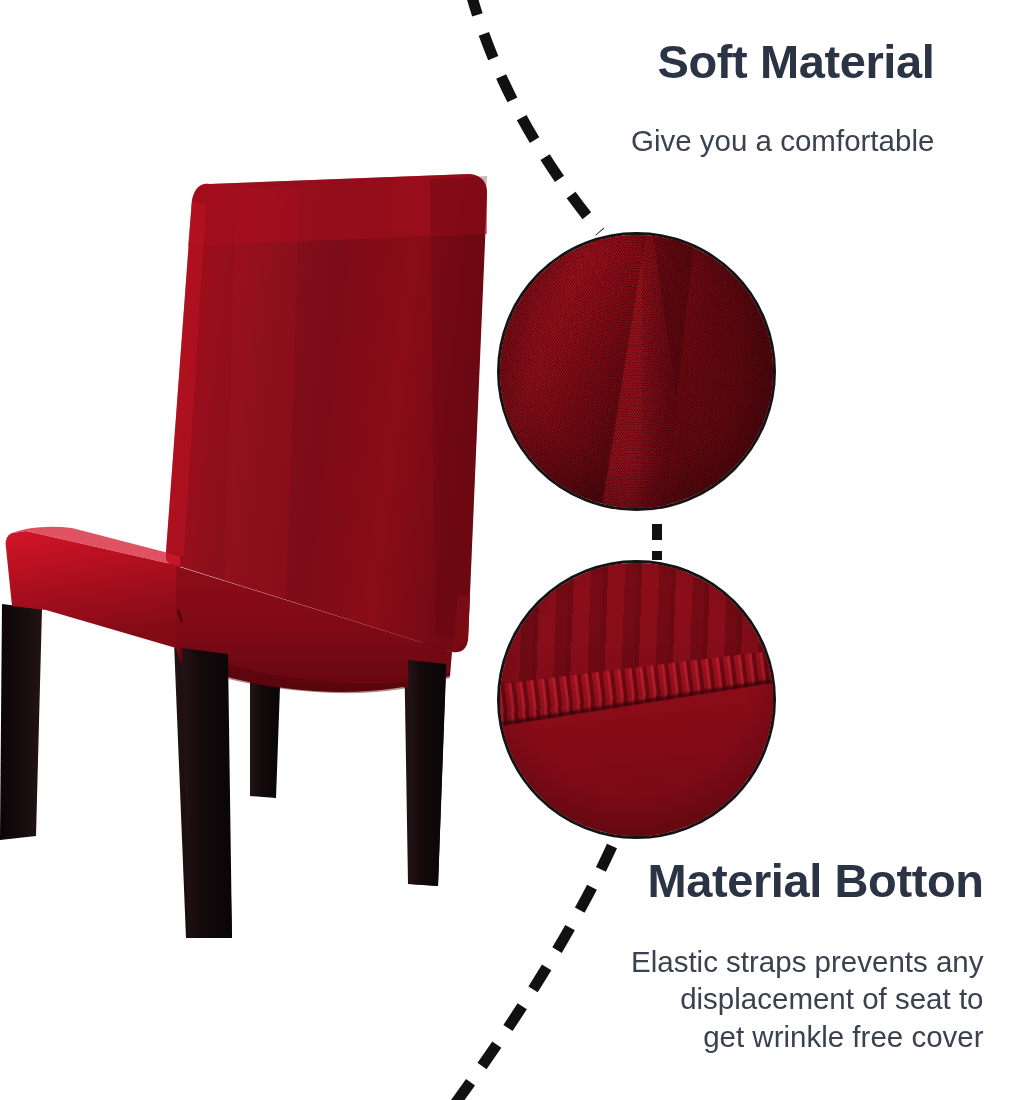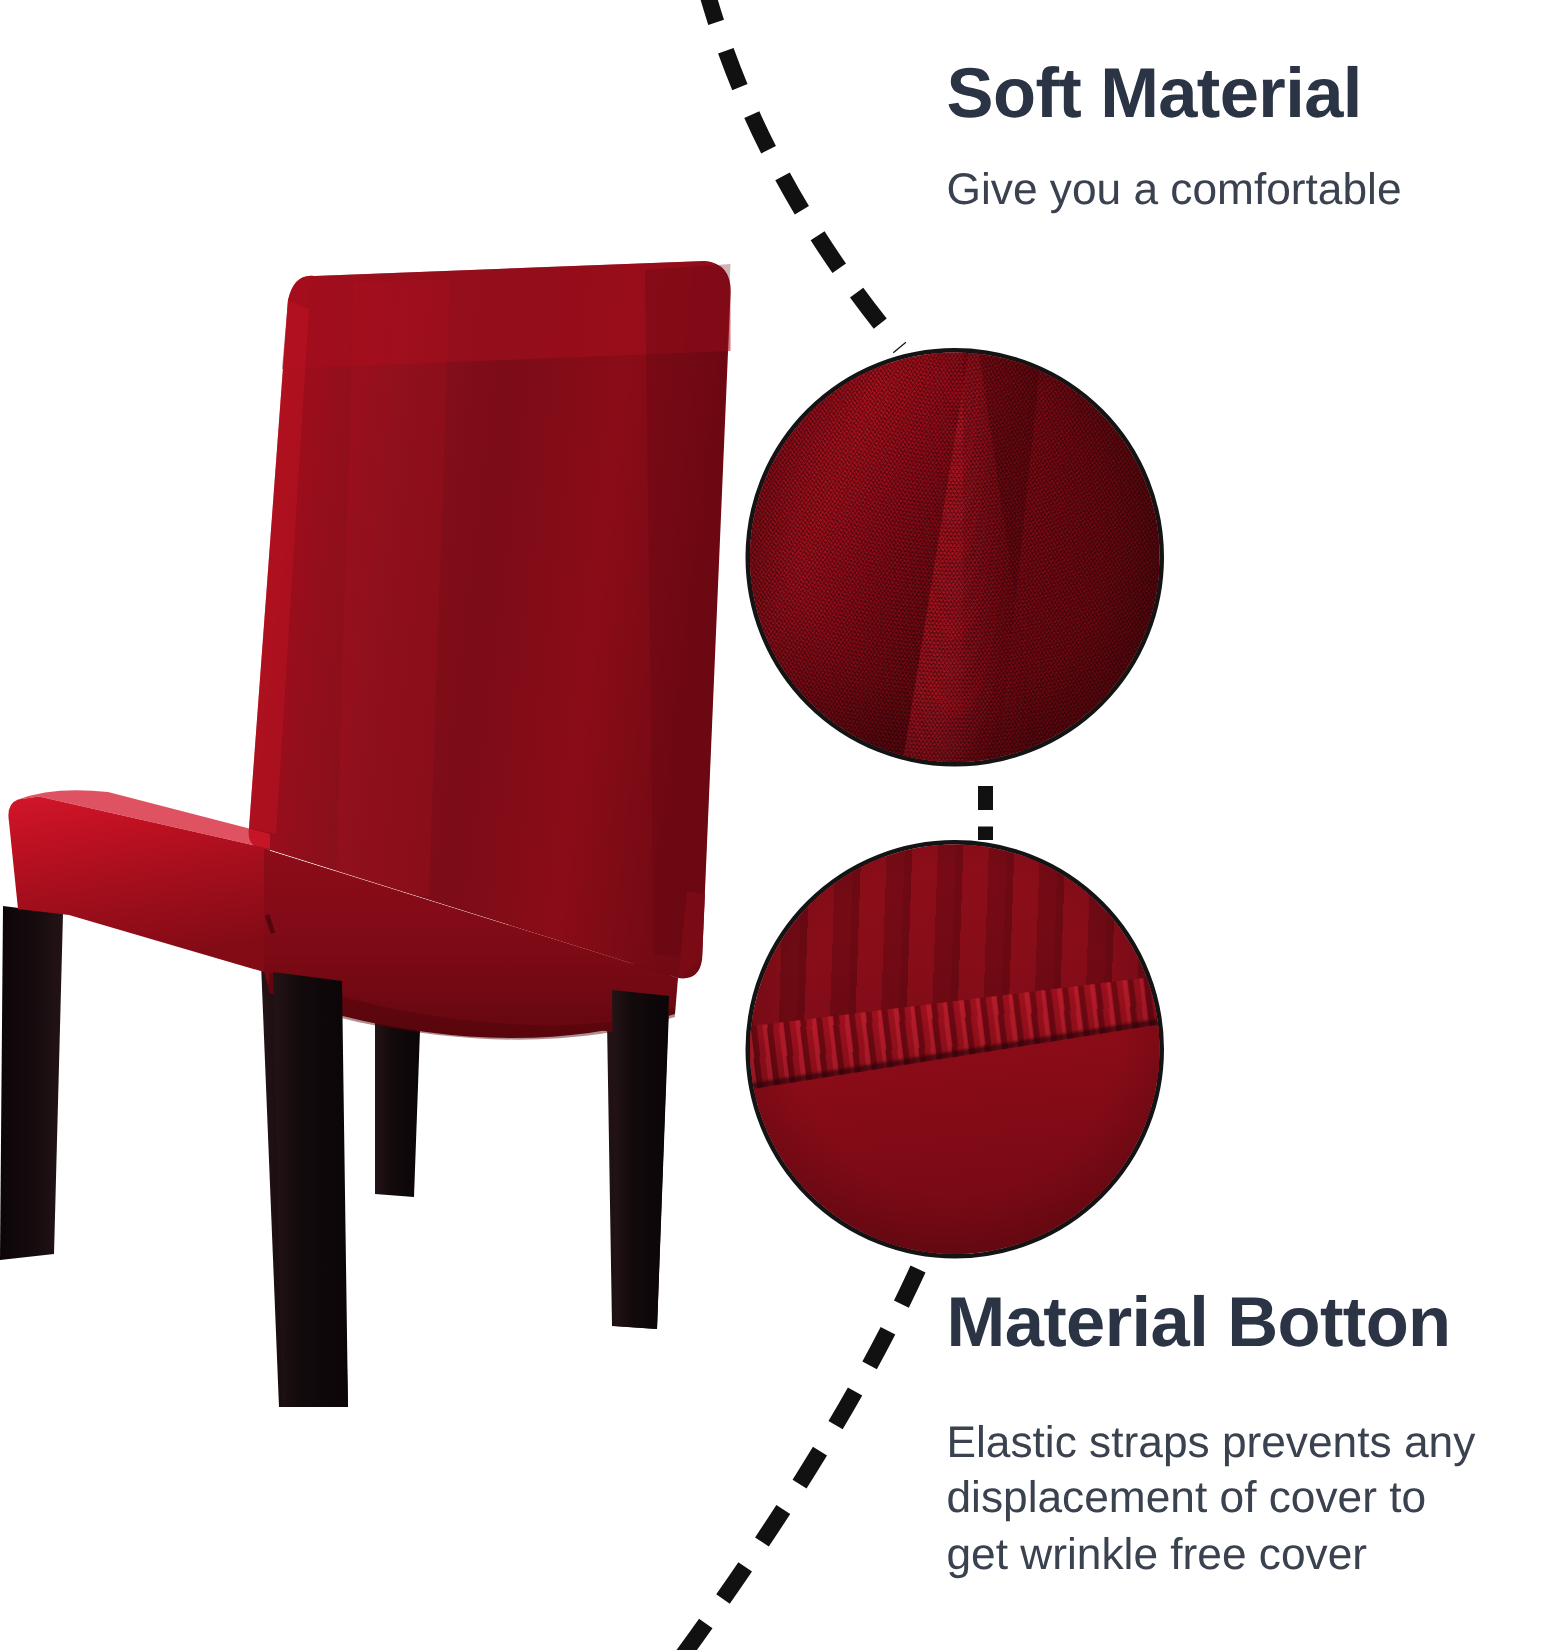"Soft Material" .layer { text-align: none -> right }
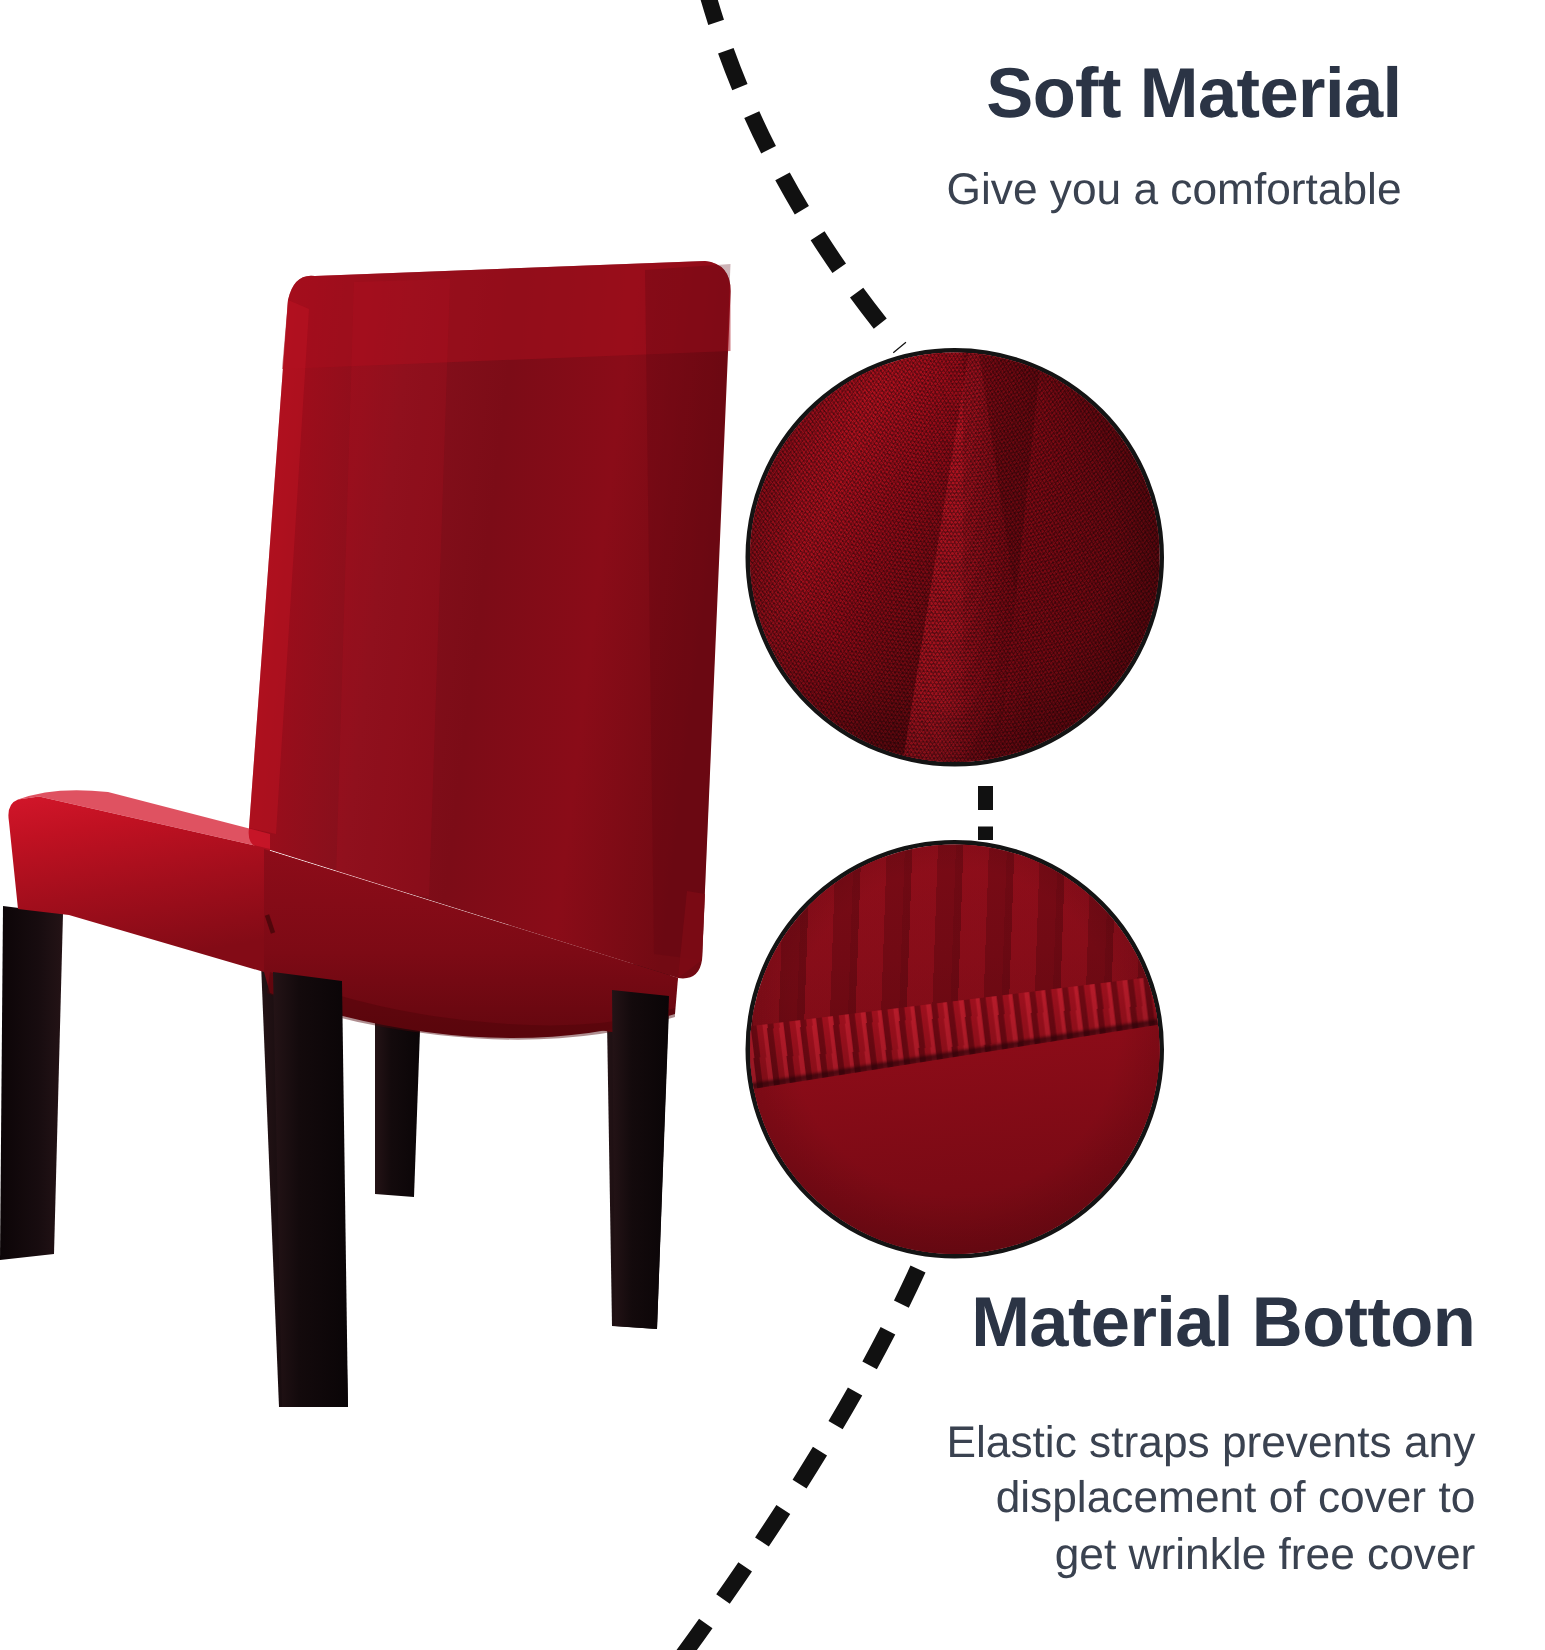"Give you a comfortable" #block-soft-material .feature-body { margin-top: 22px -> 36px }
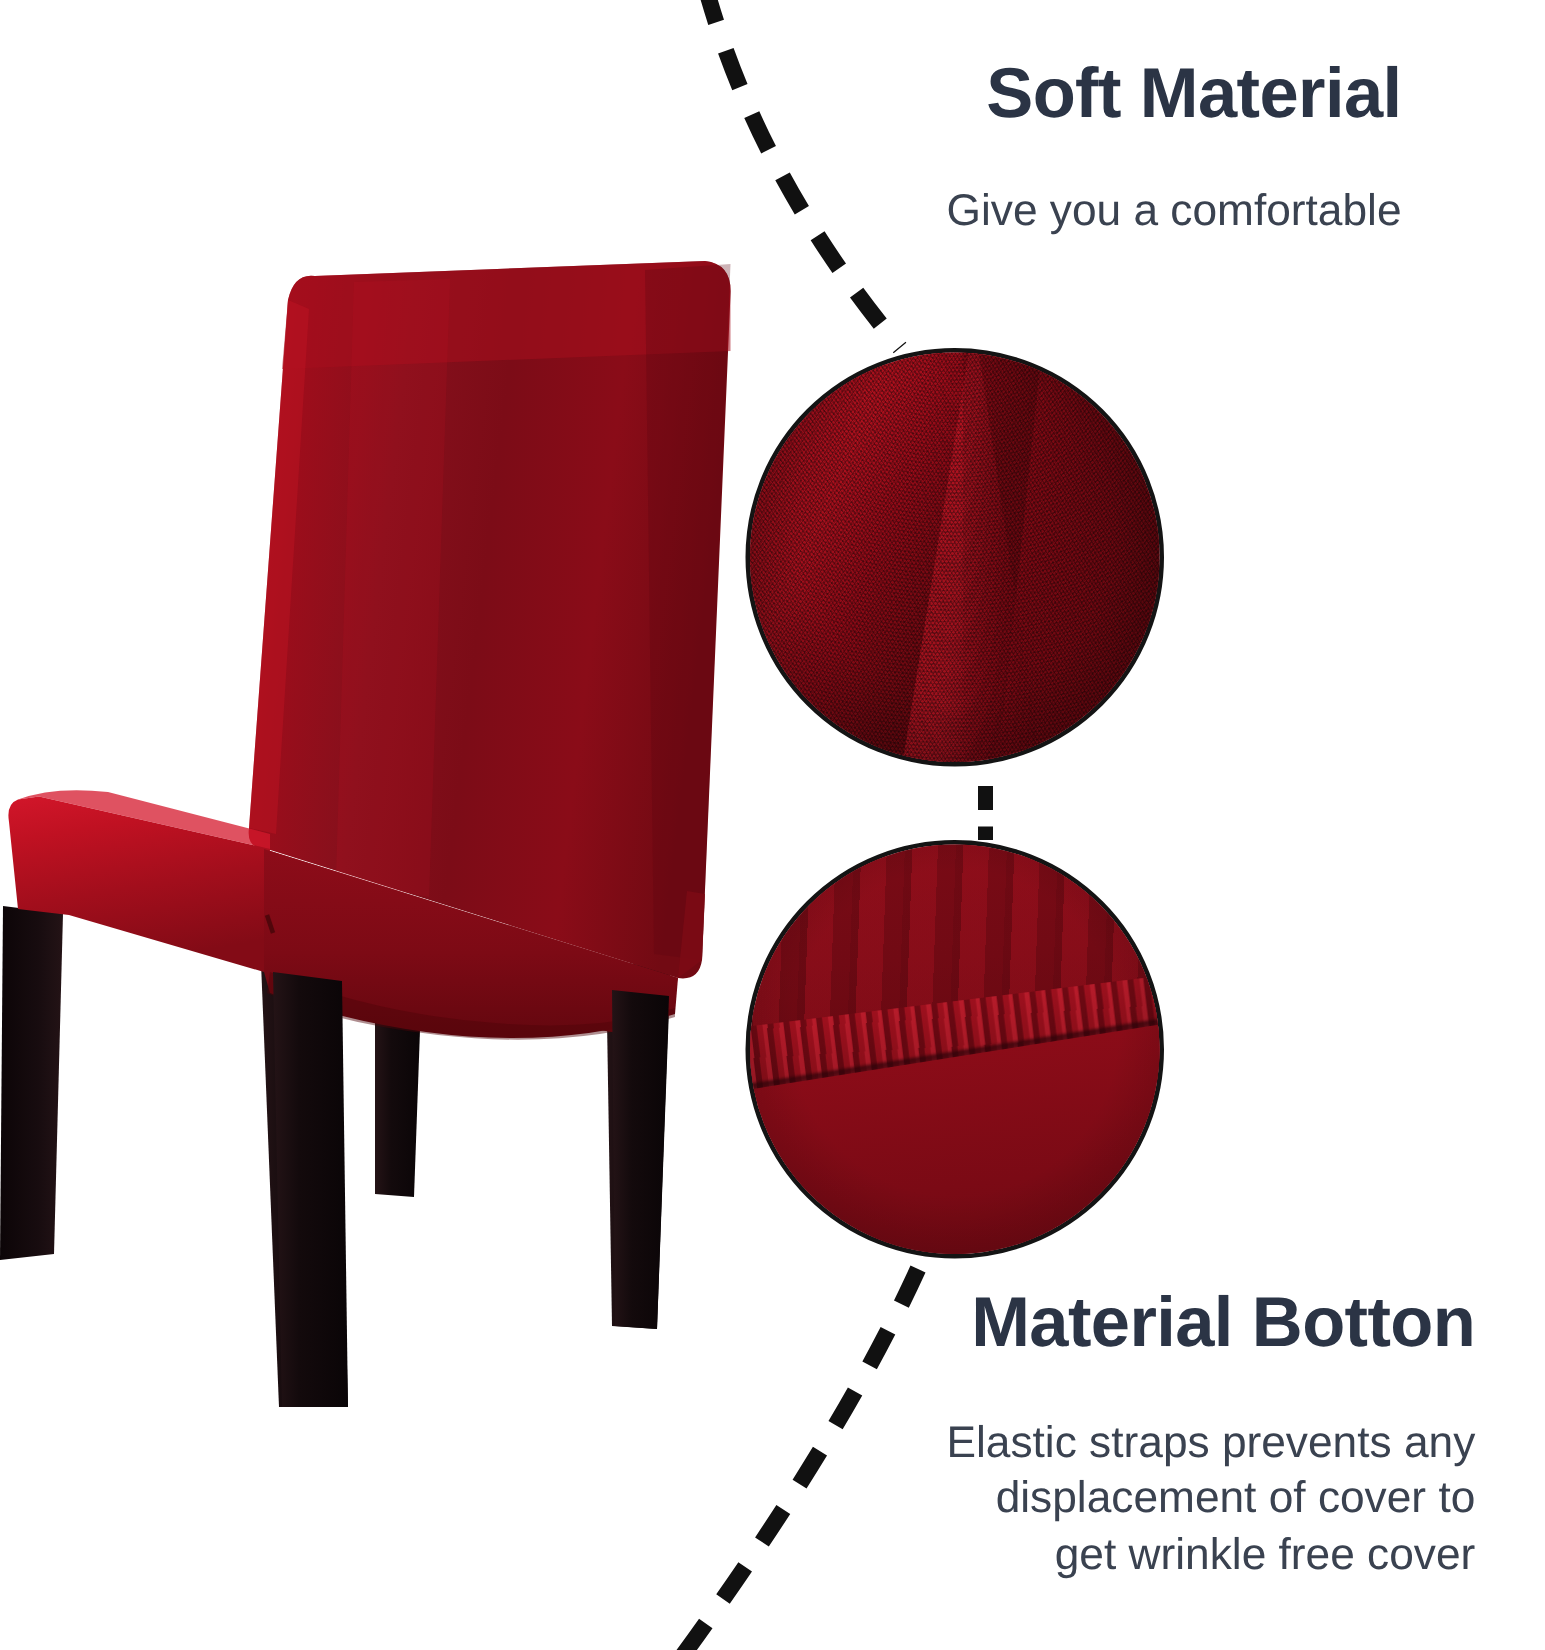"displacement of cover to" span { text: cover -> seat }
